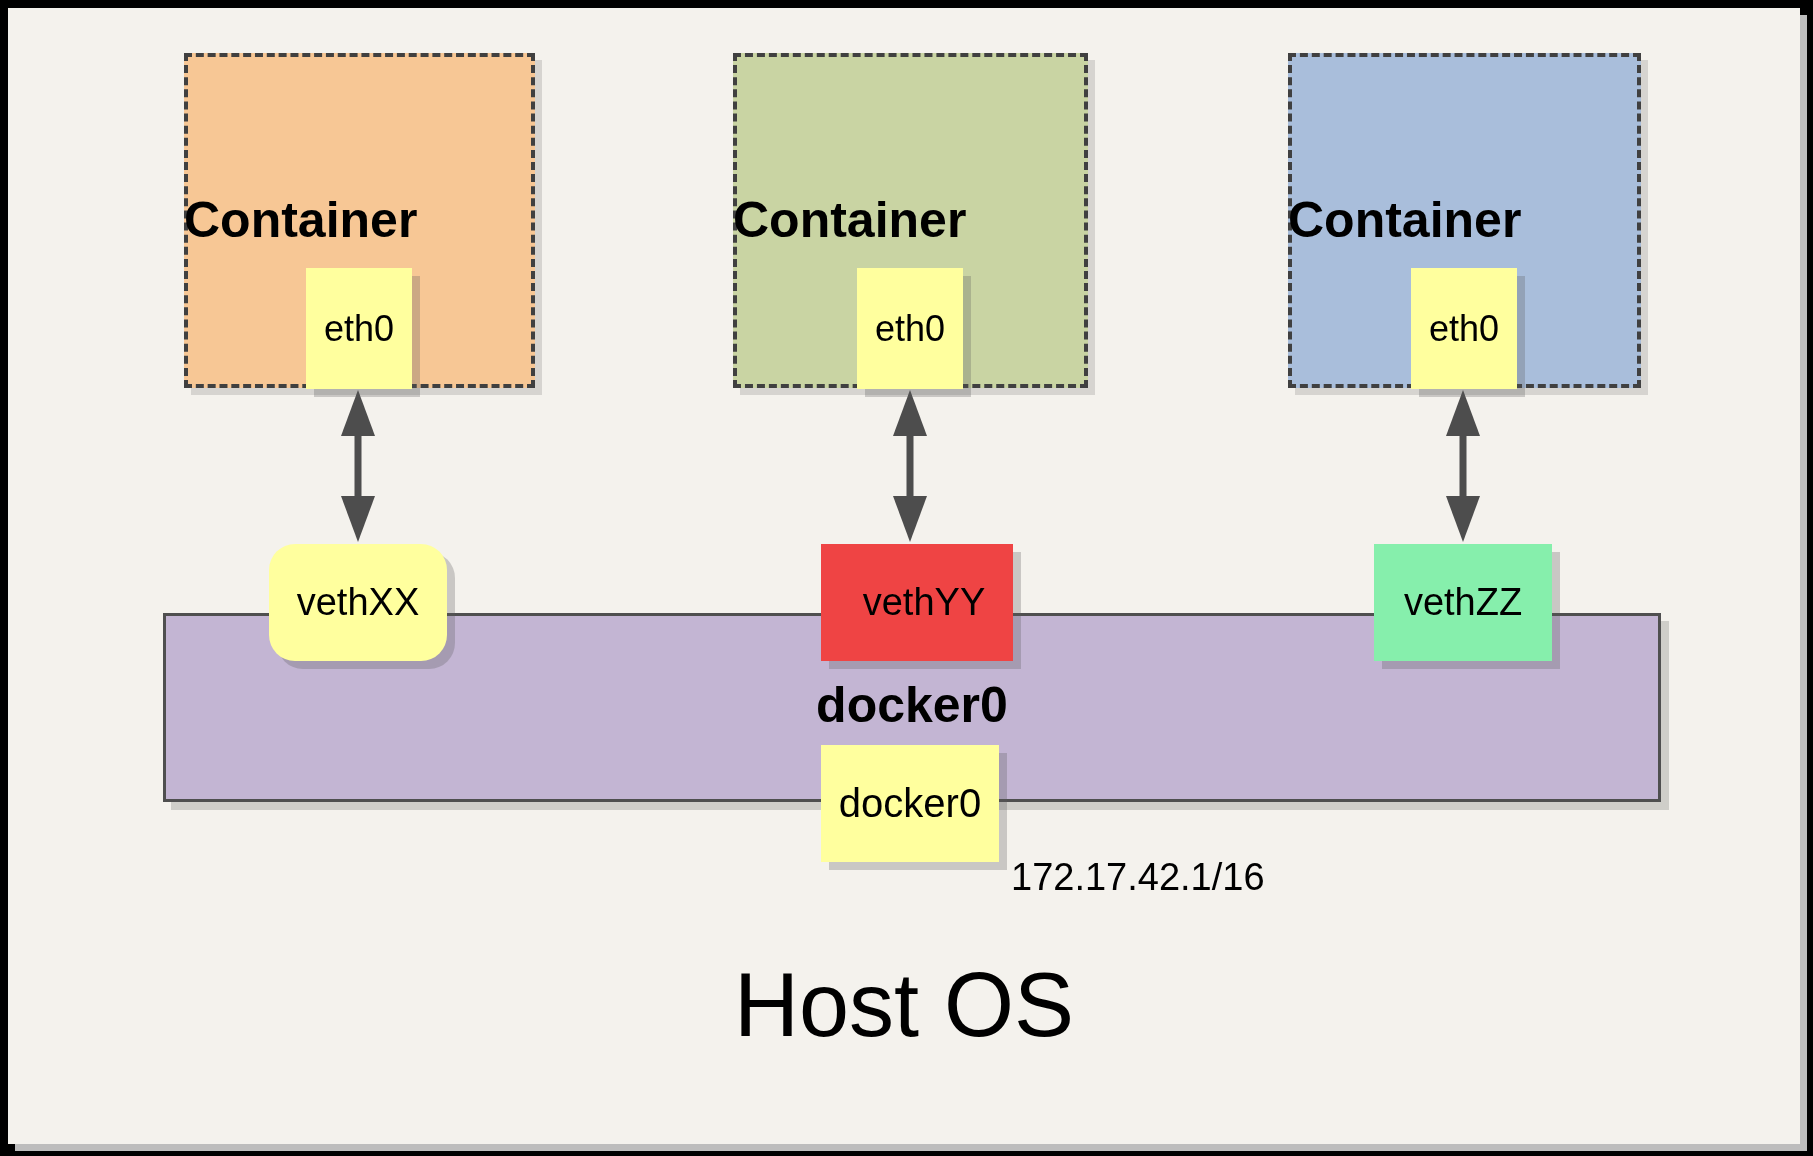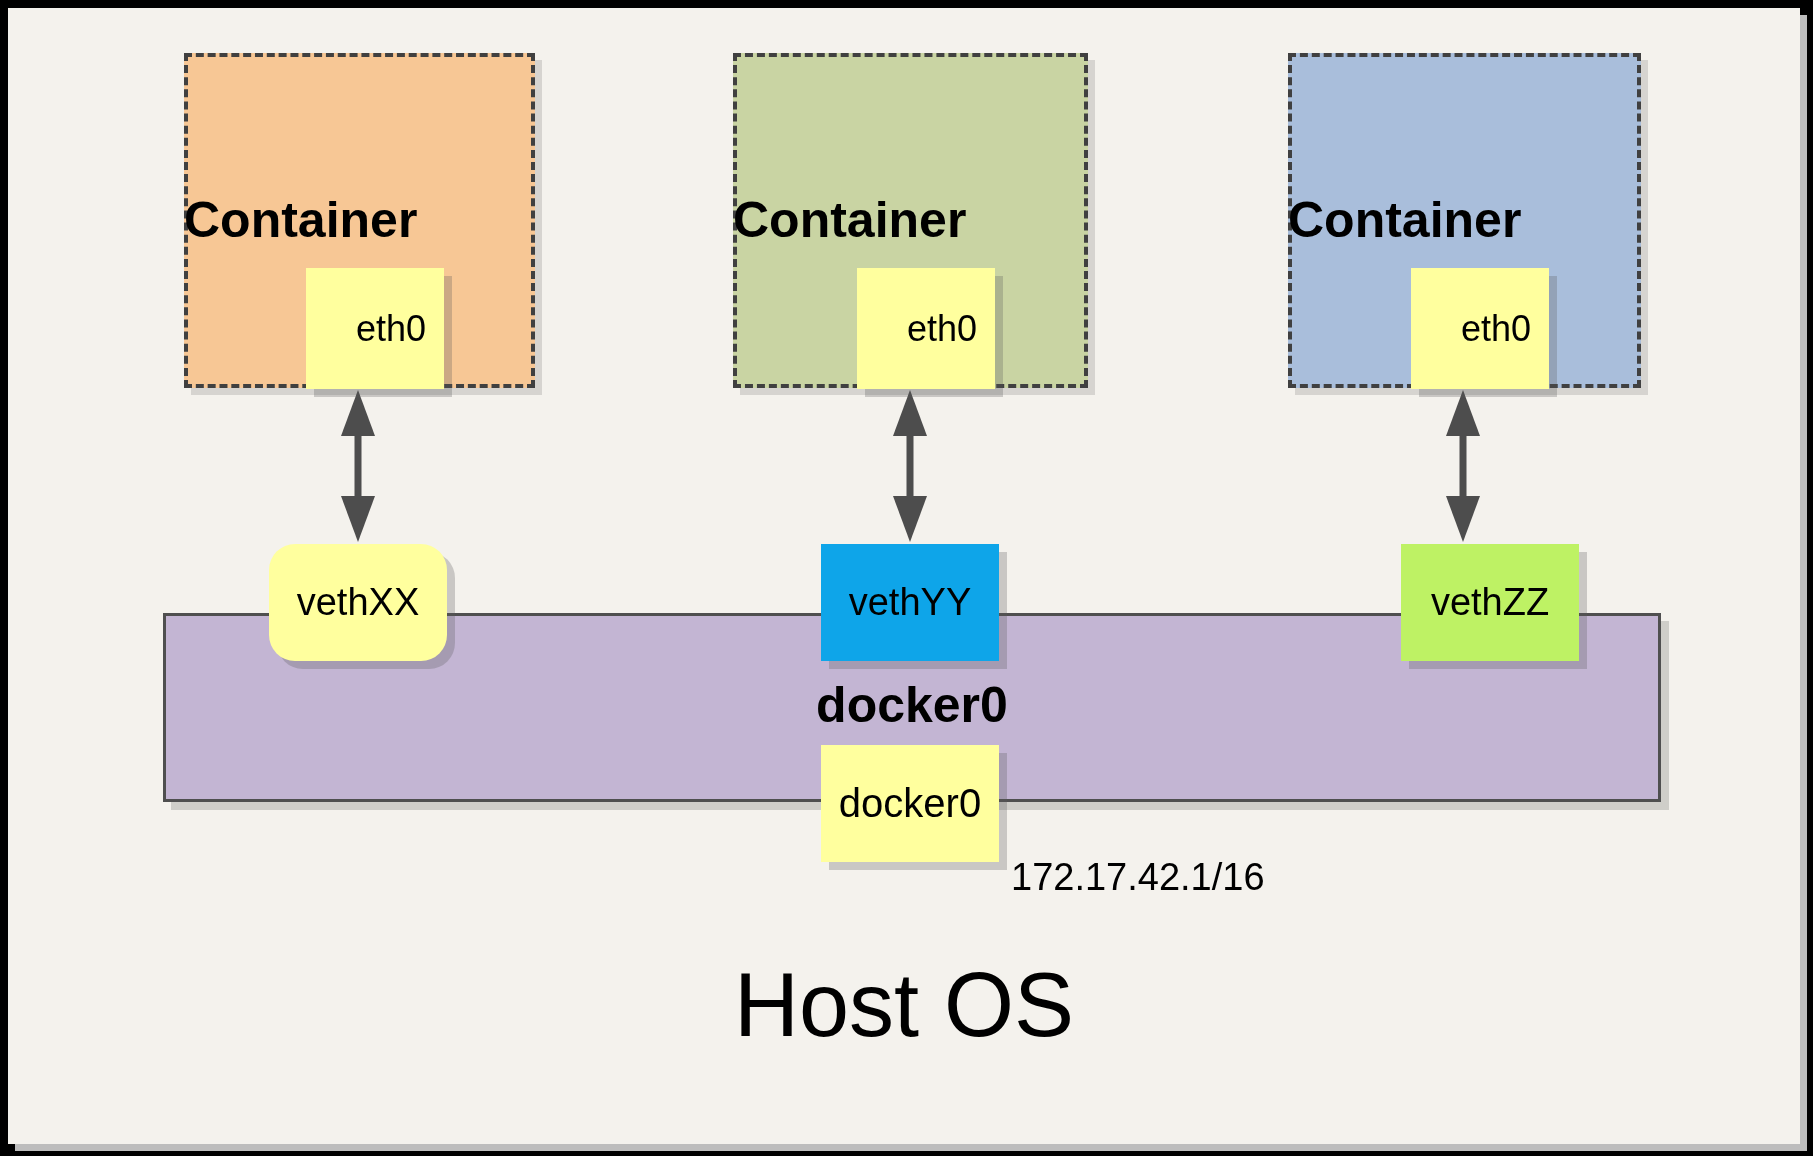"eth0" .ethbox { padding-left: 32px -> none }
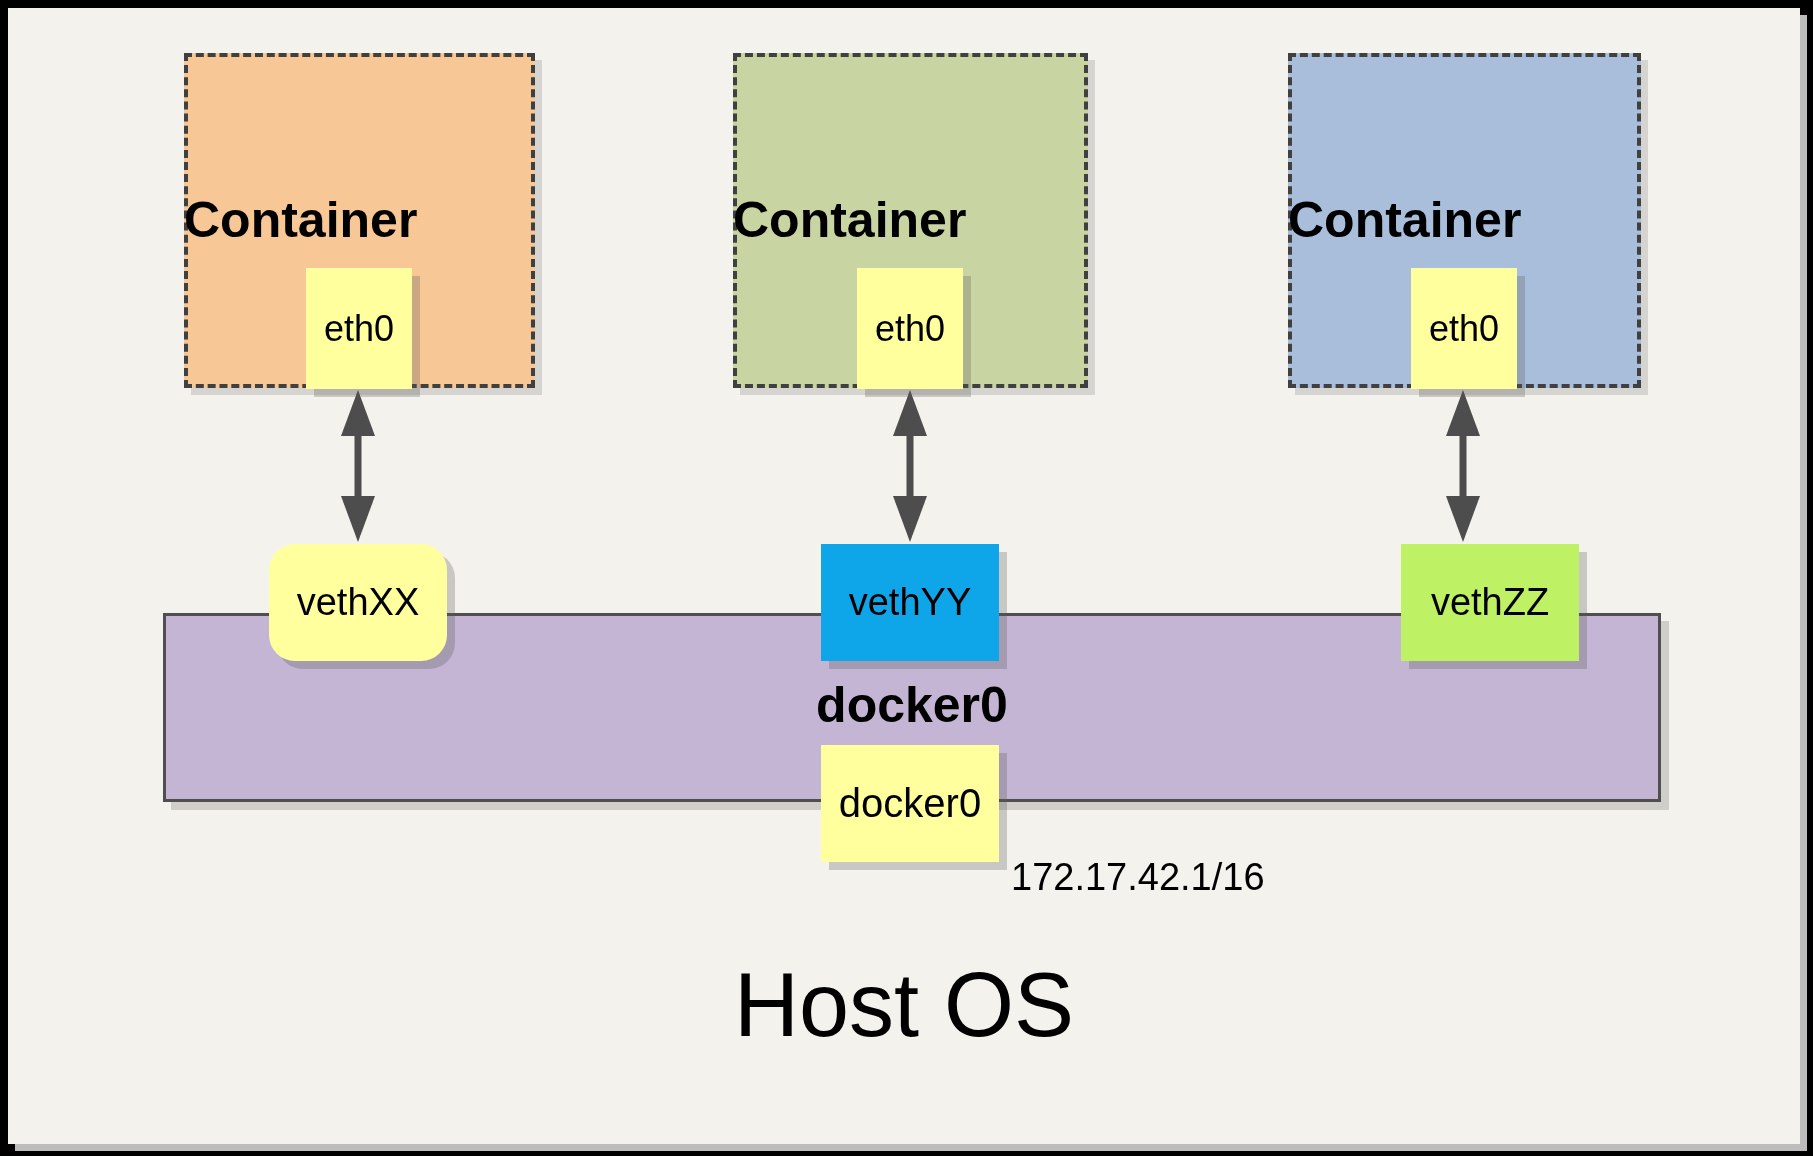"vethYY" div.ifbox { background: #0ea5e9 -> #ef4444; padding-left: none -> 14px }
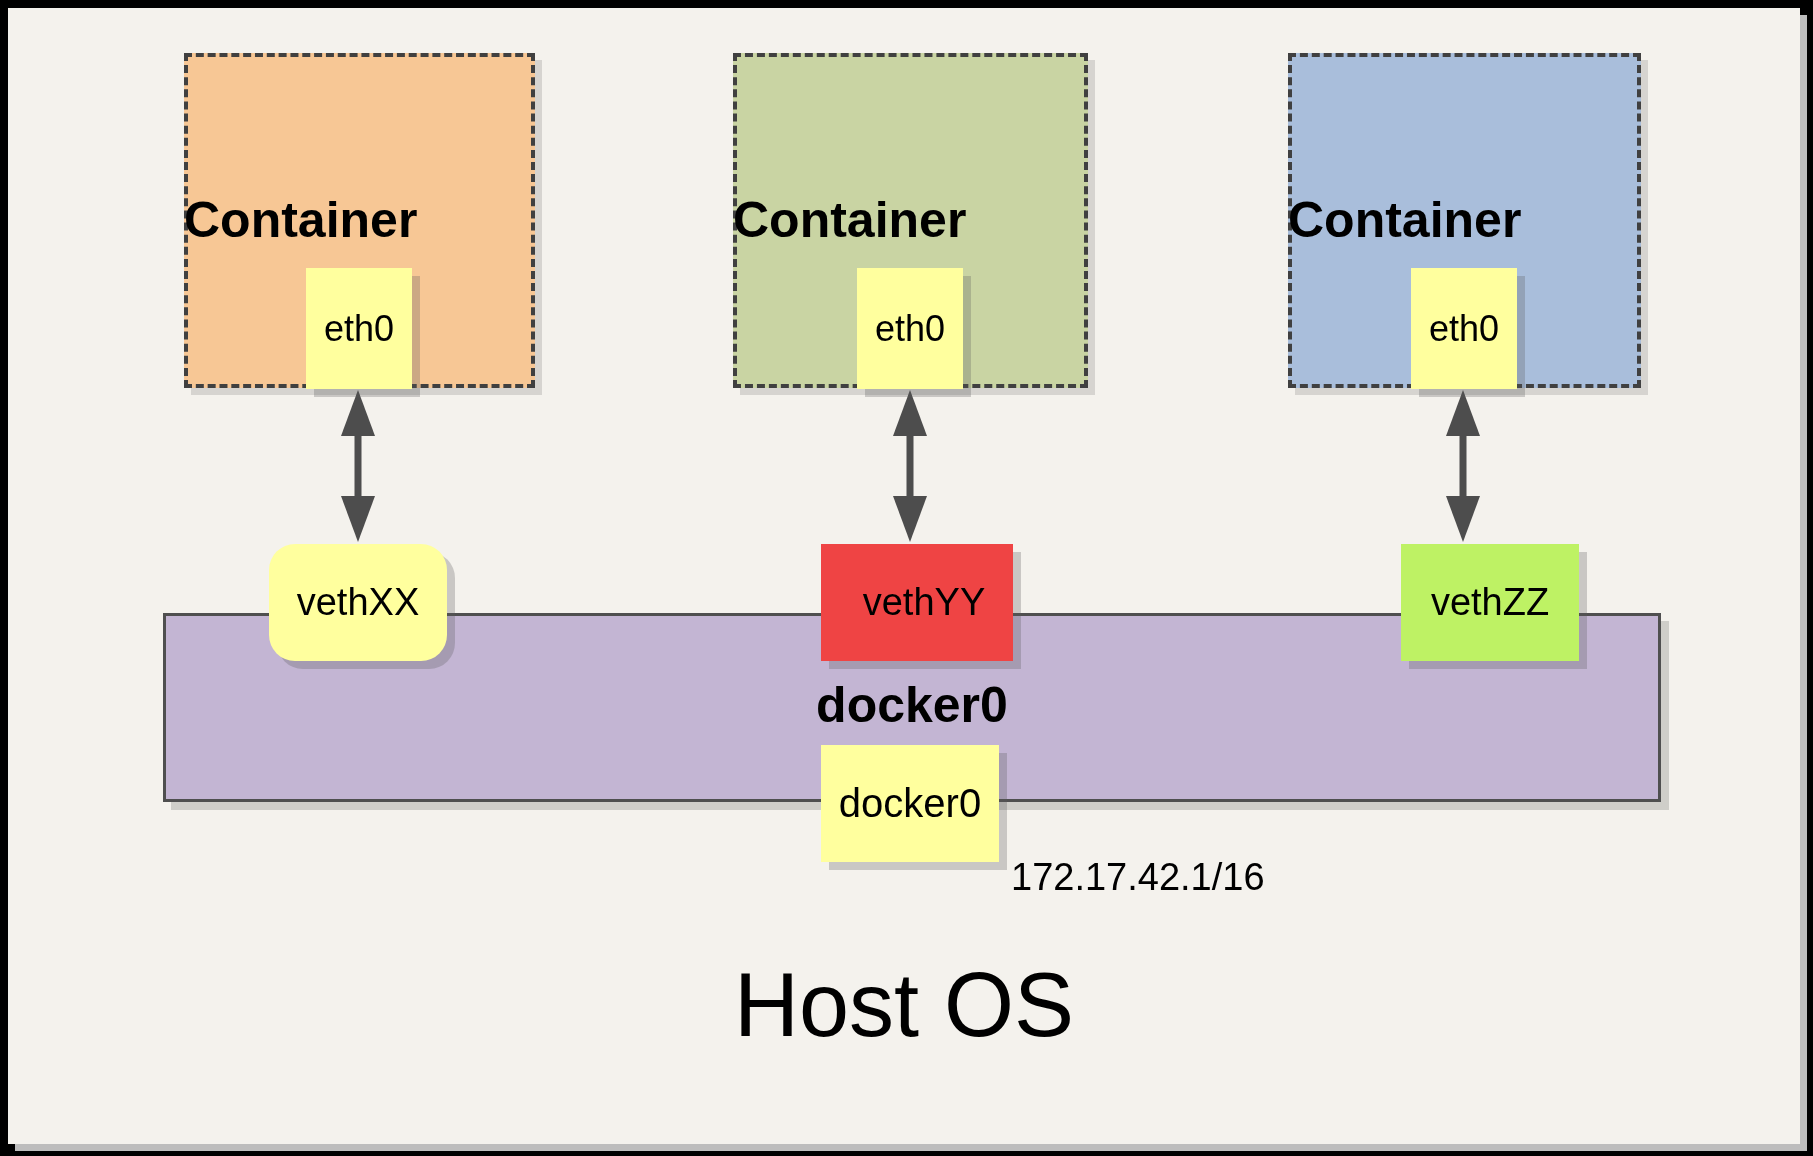"vethZZ" div.ifbox { background: #bef264 -> #86efac; margin-left: 27px -> none }
